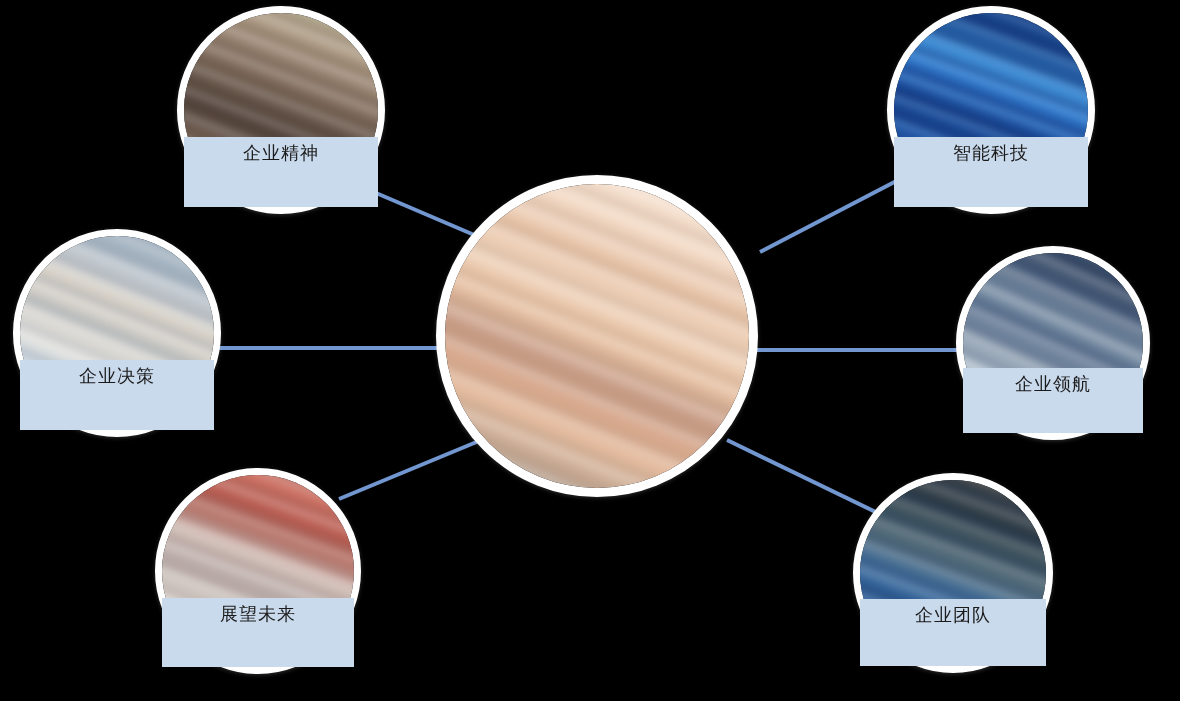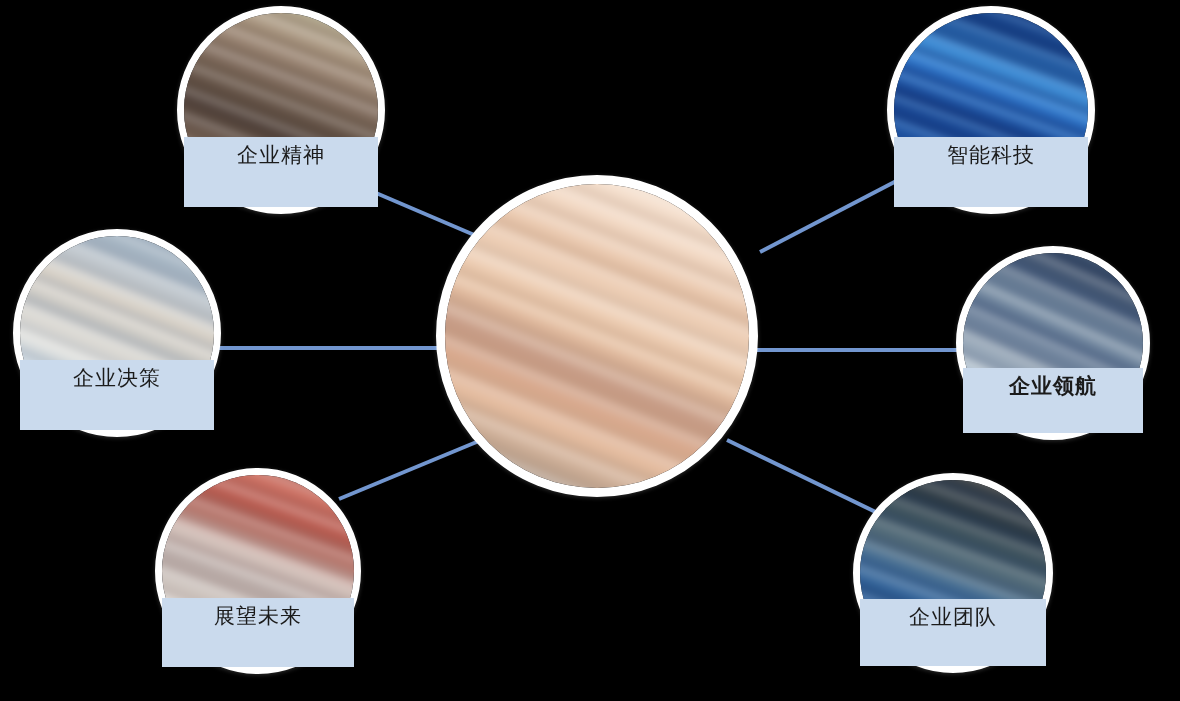"企业精神" .sat .node-label { font-size: 21px -> 18px }
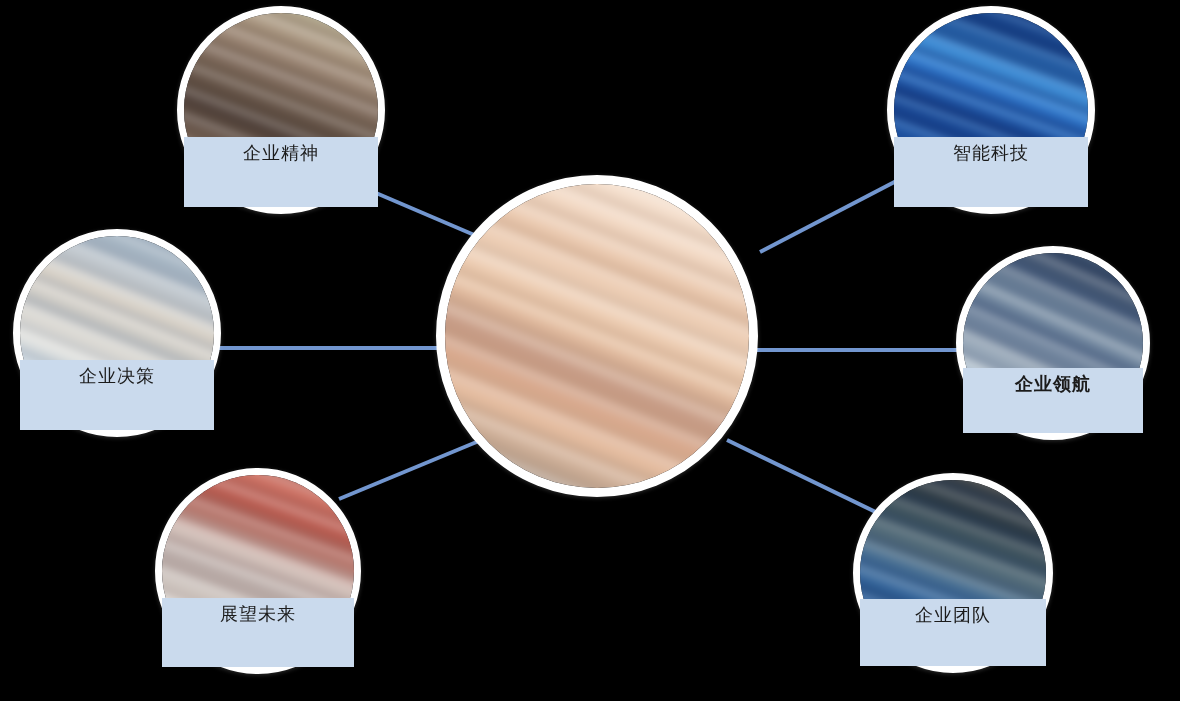"企业领航" div.node { font-weight: bold -> none }
